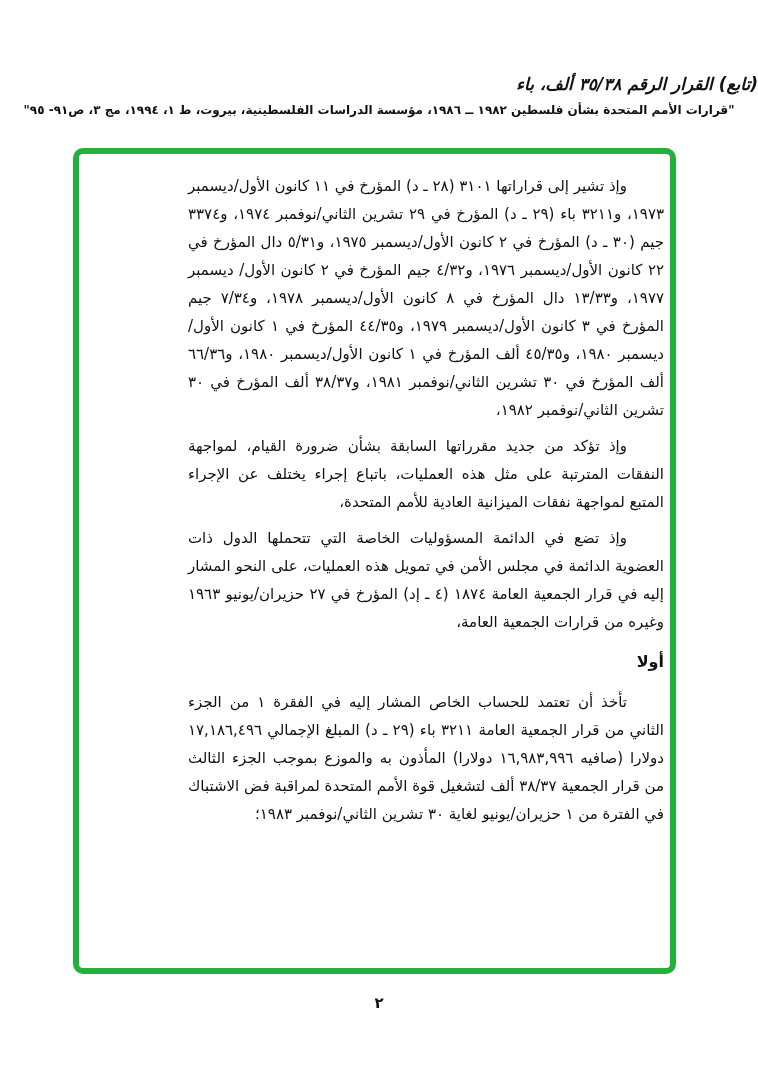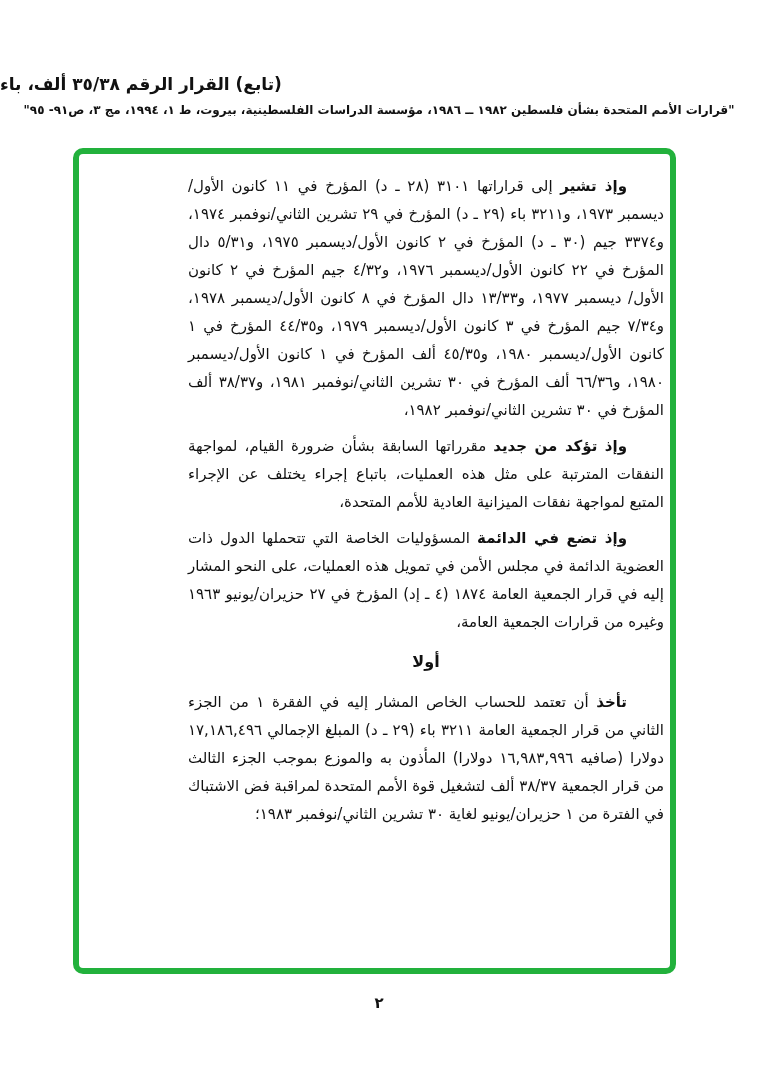"(تابع) القرار الرقم ٣٥/٣٨ ألف،" .doc-title { font-style: none -> italic; text-align: left -> right }
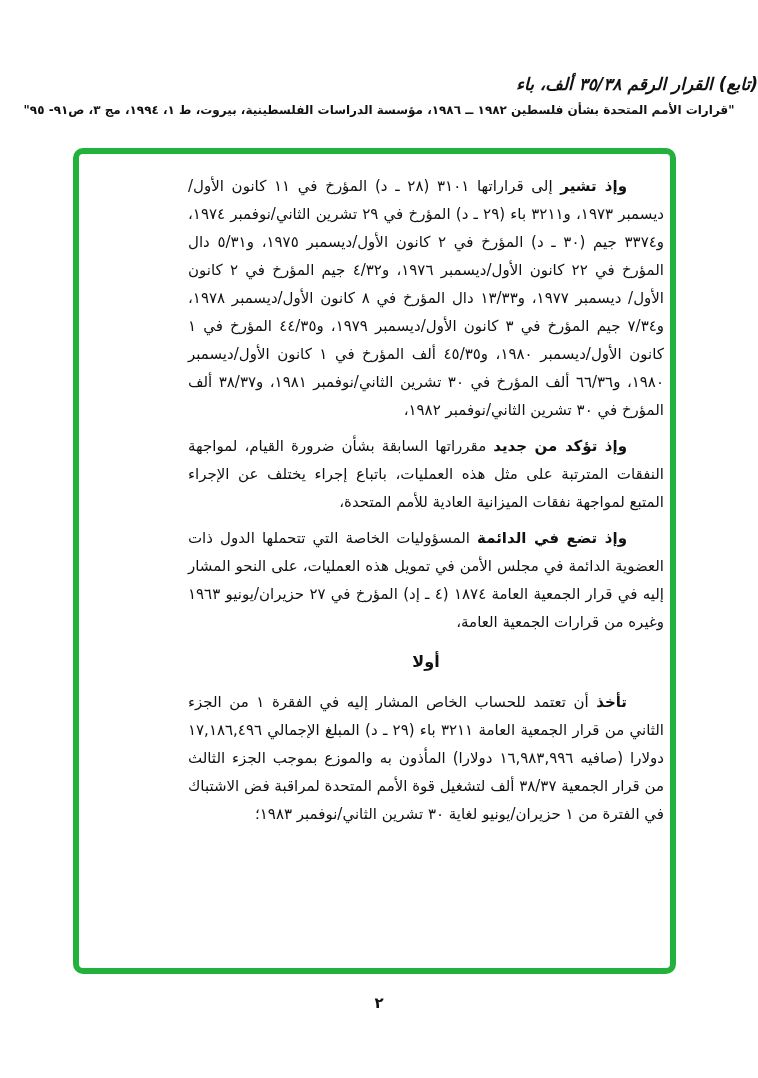"وإذ تشير" .para b { font-weight: bold -> normal }
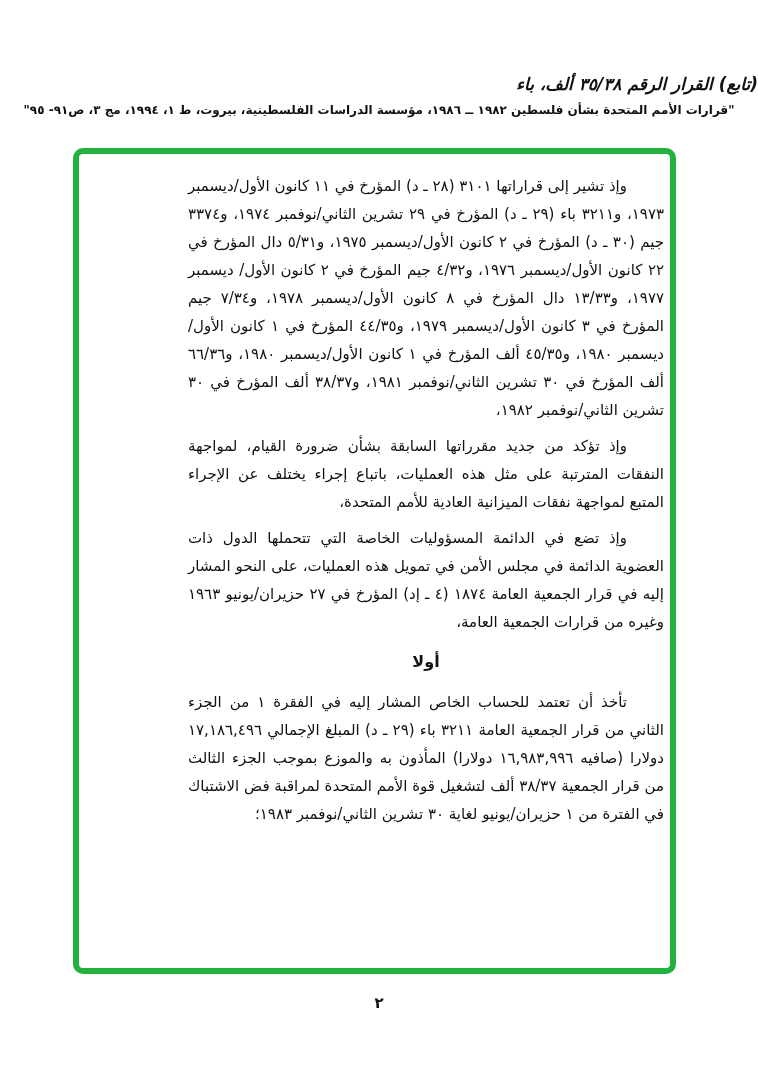"أولا" .section-heading { text-align: center -> none }
